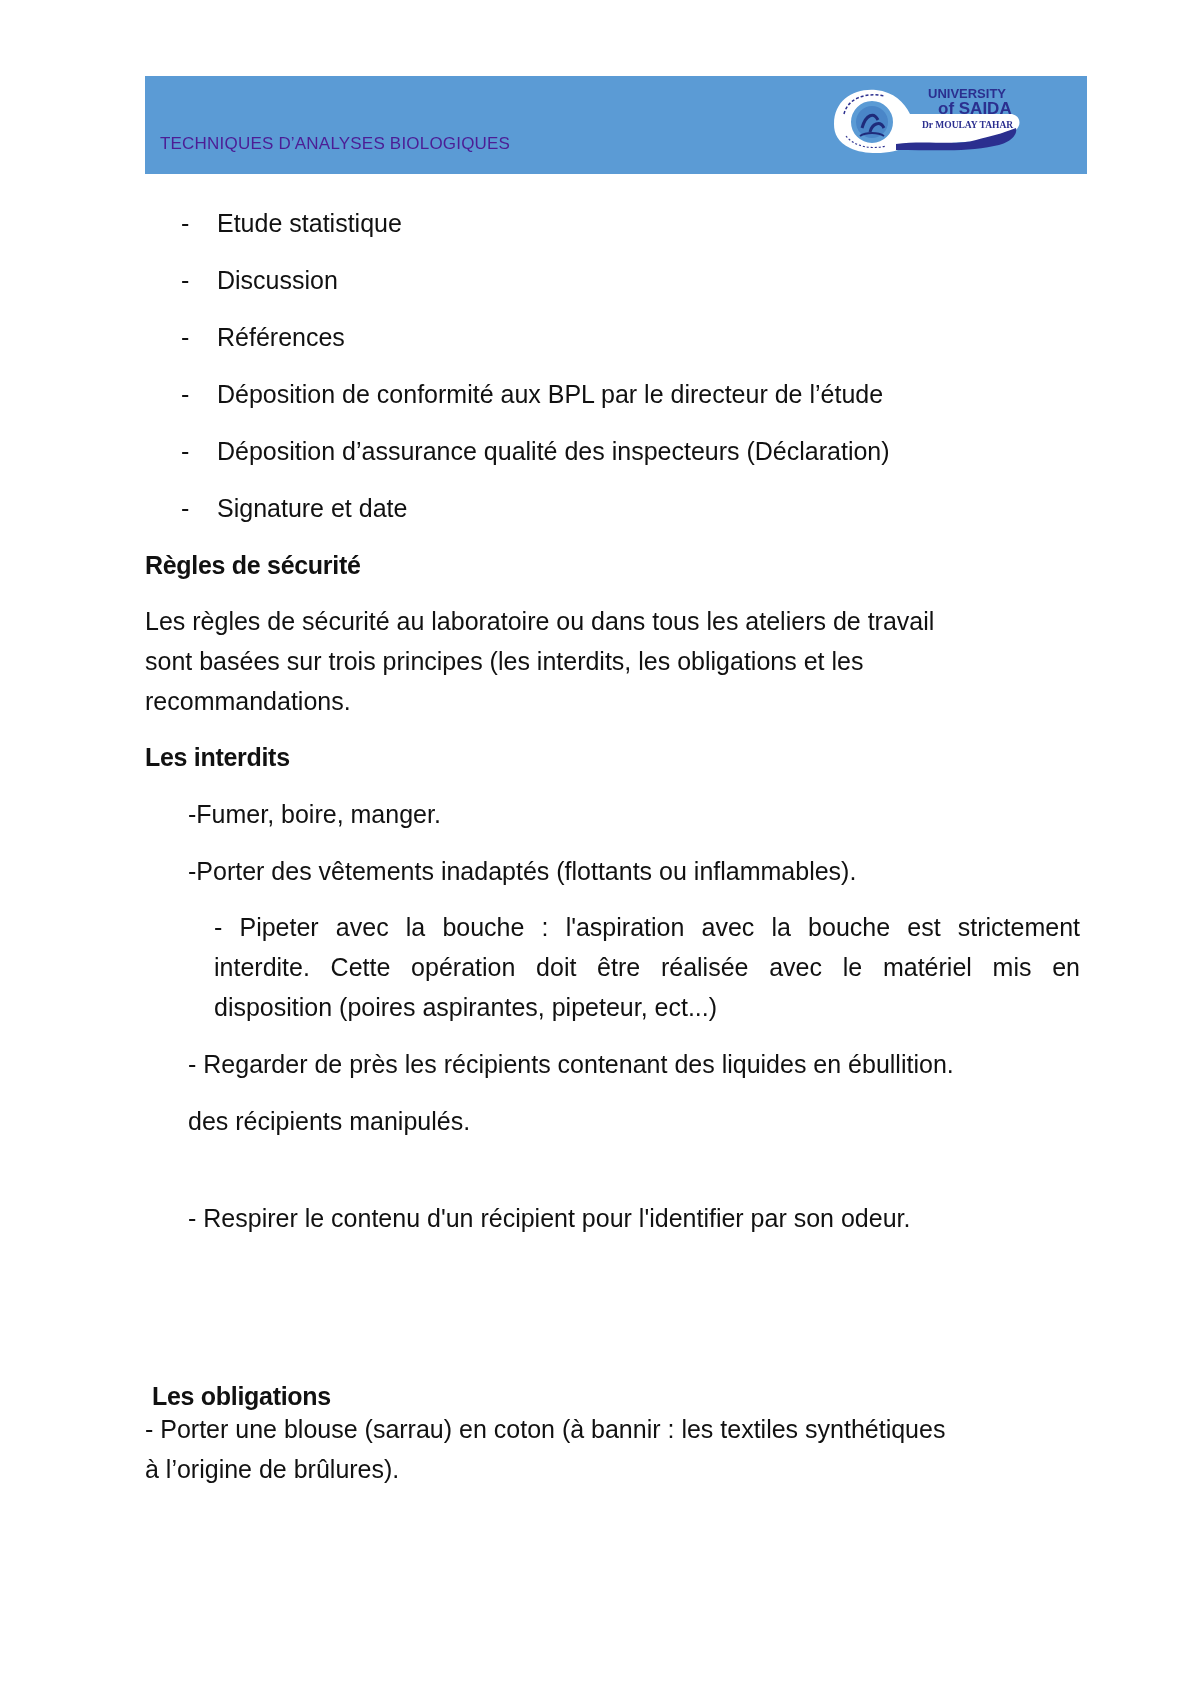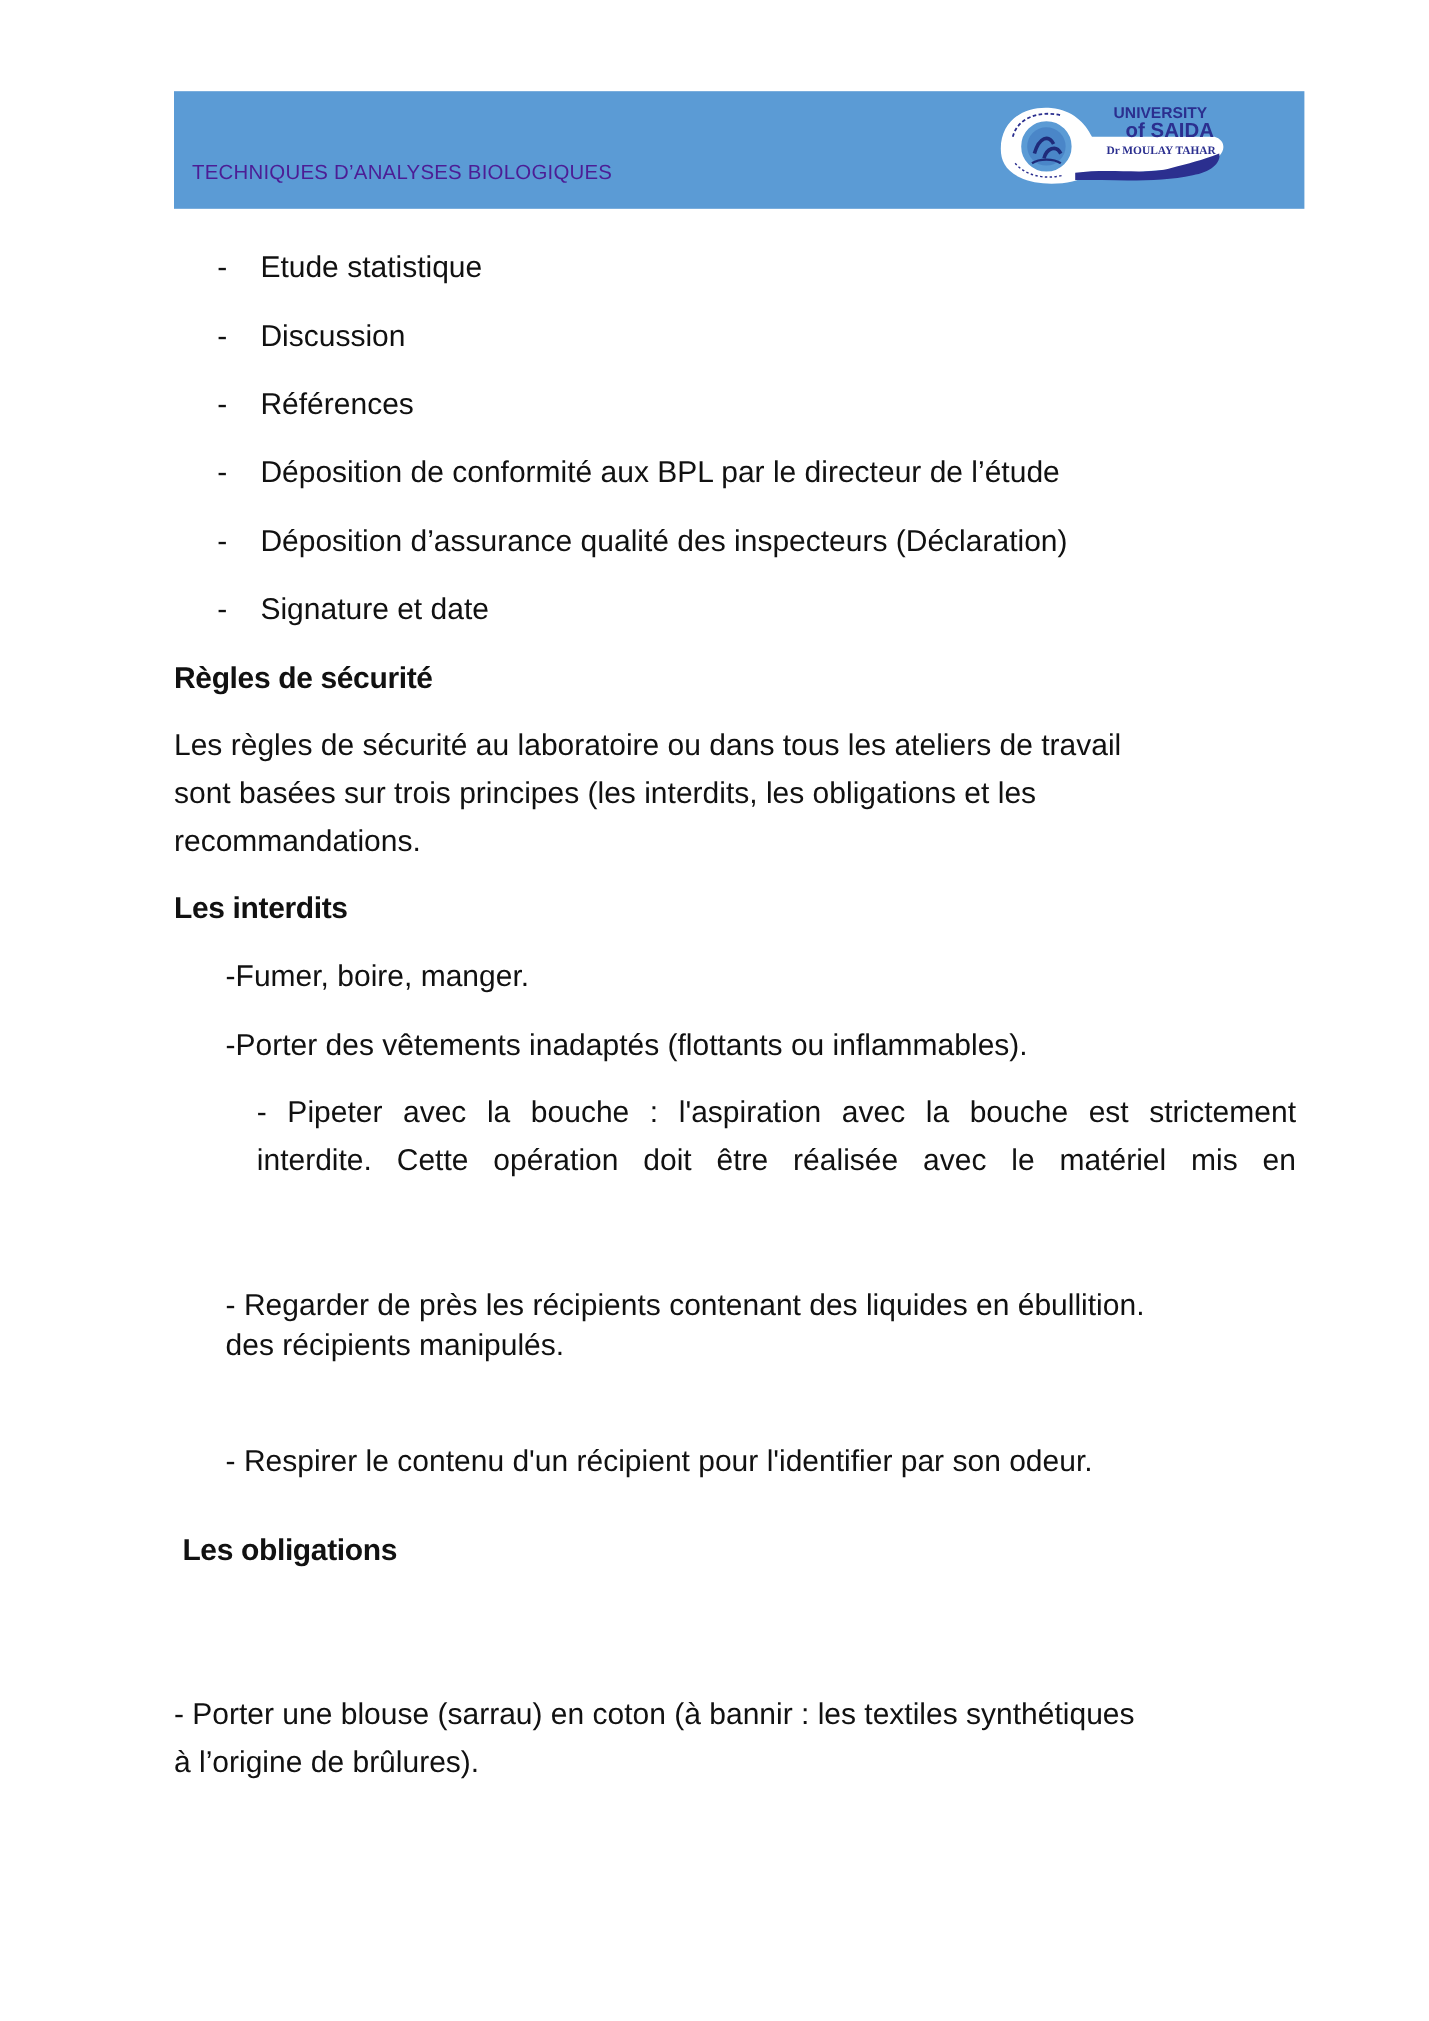"disposition (poires aspirantes," span.l { html: none -> <span>disposition (poires aspirantes, pipeteur, ect...)</span> }
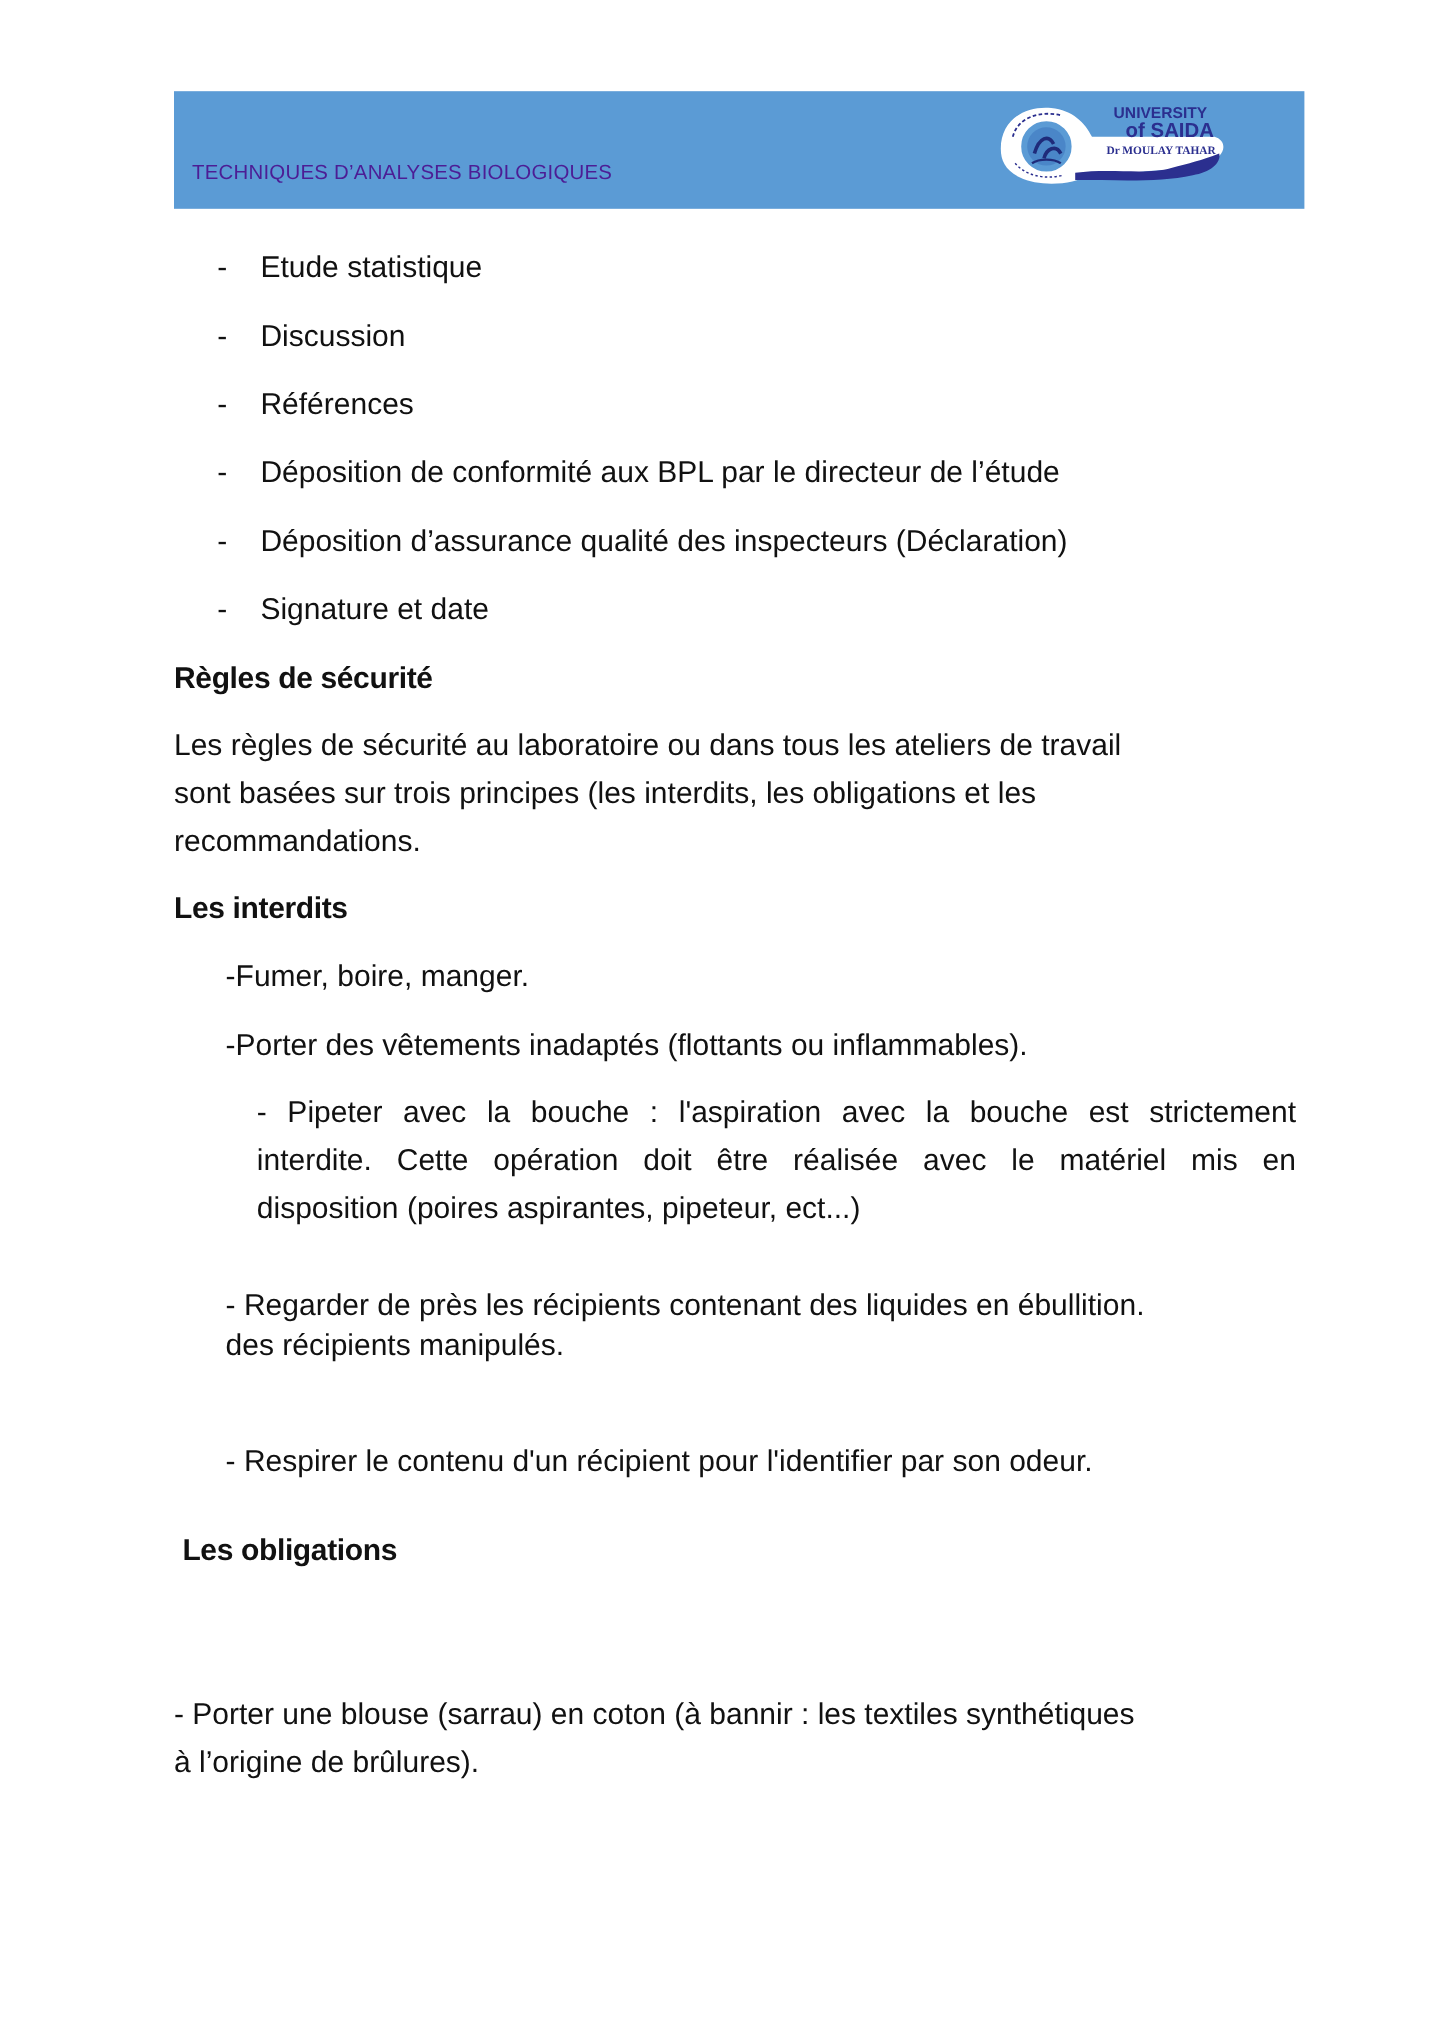"- Regarder de près les" div.para { margin-top: 24px -> none }
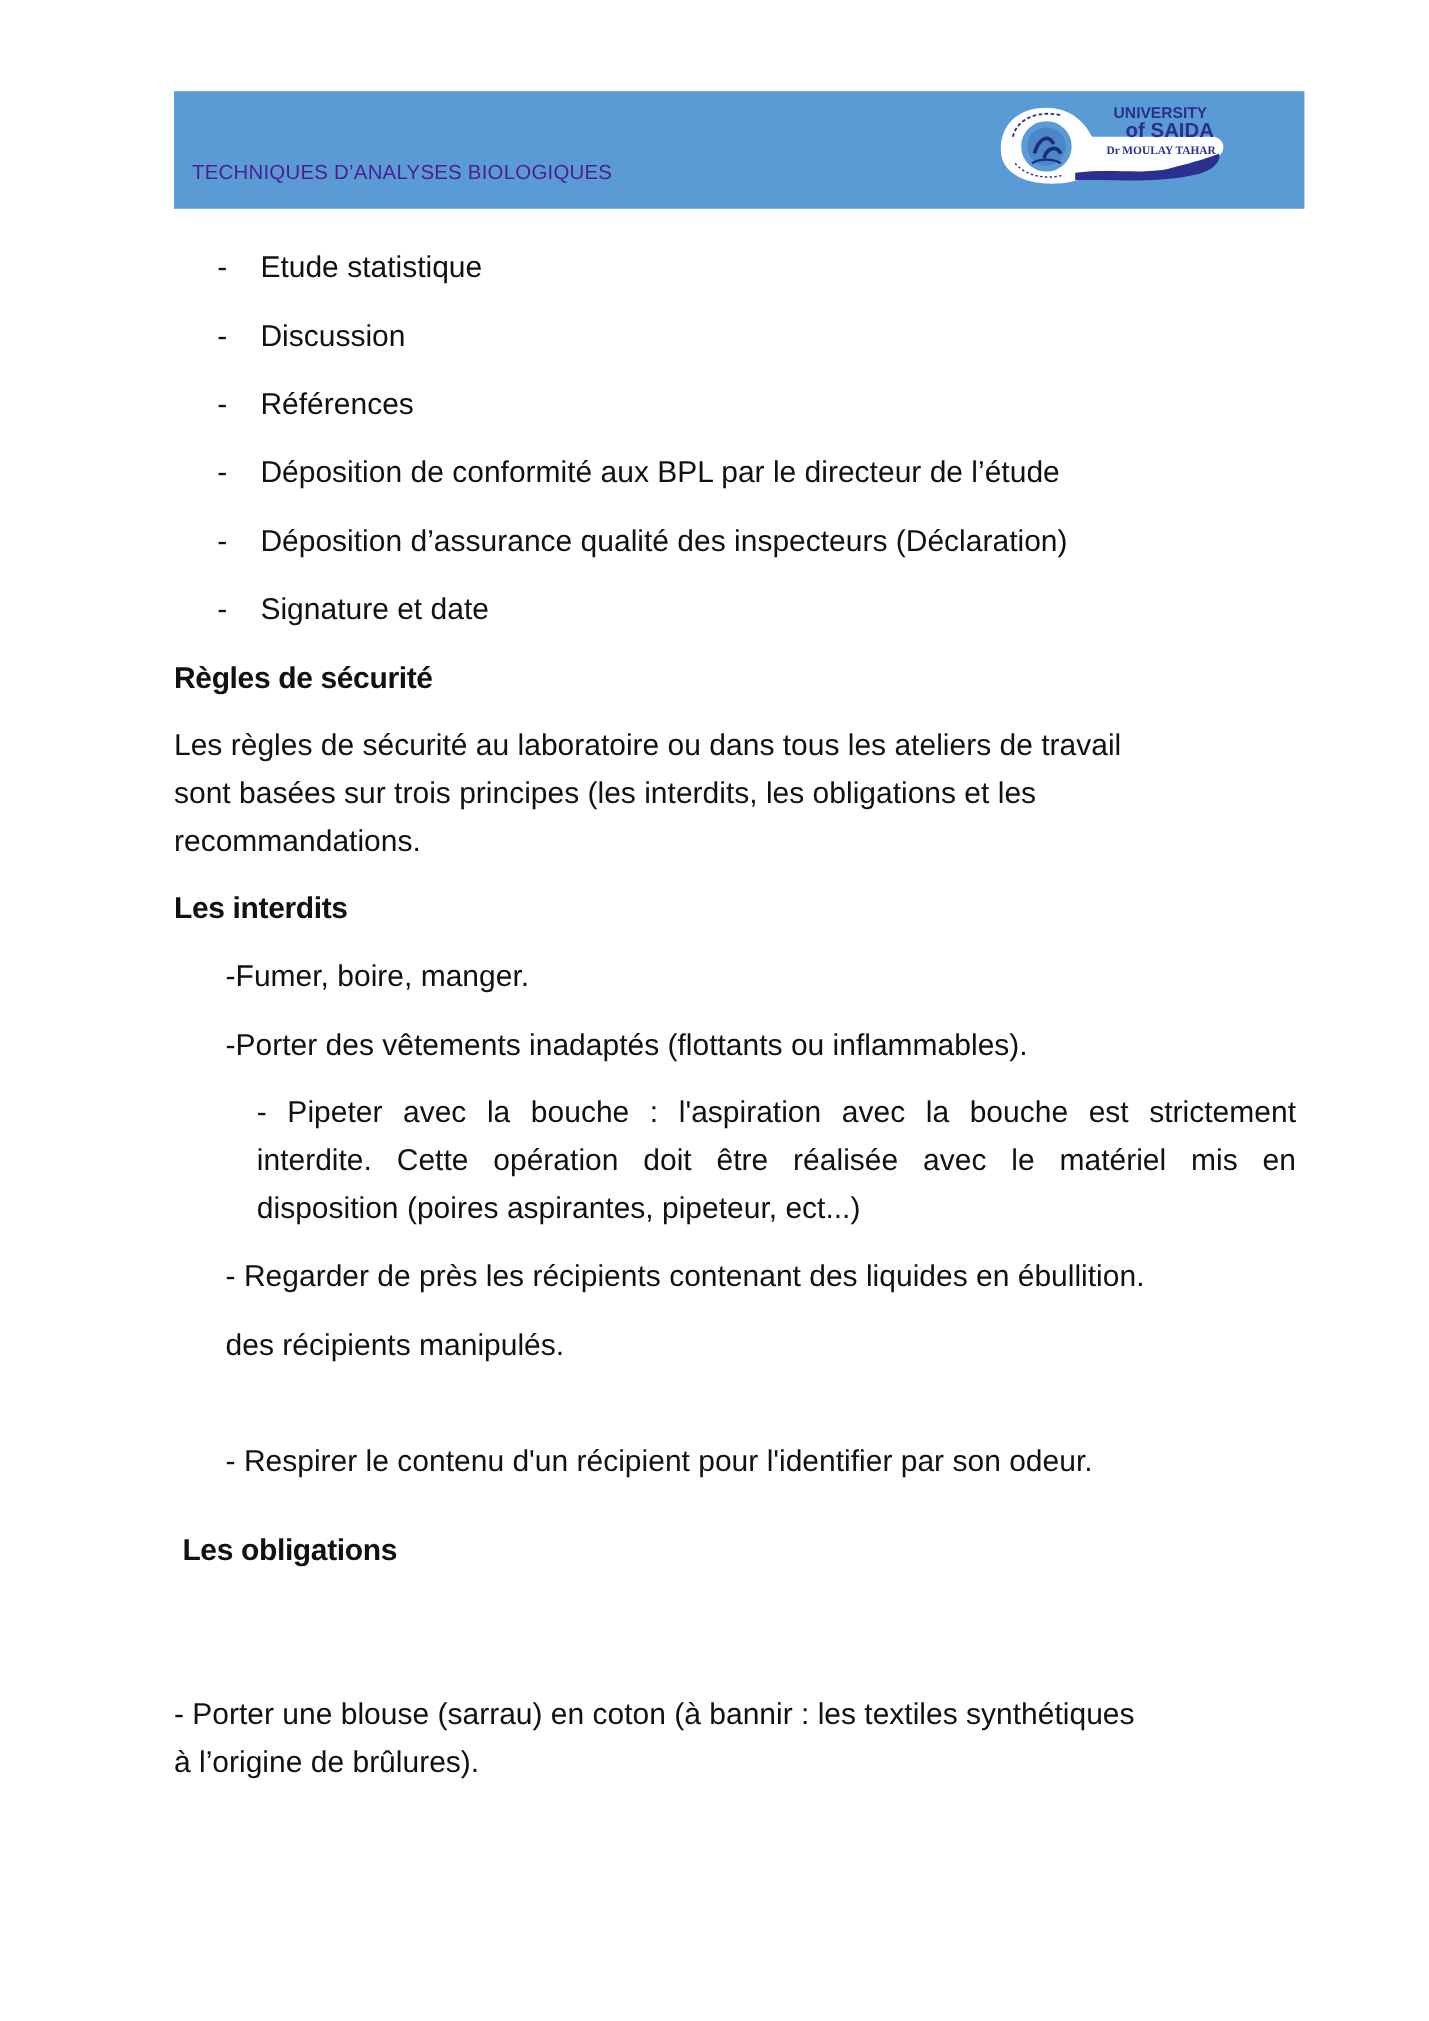"Les obligations" div.heading { top: 1272px -> 1376px }
